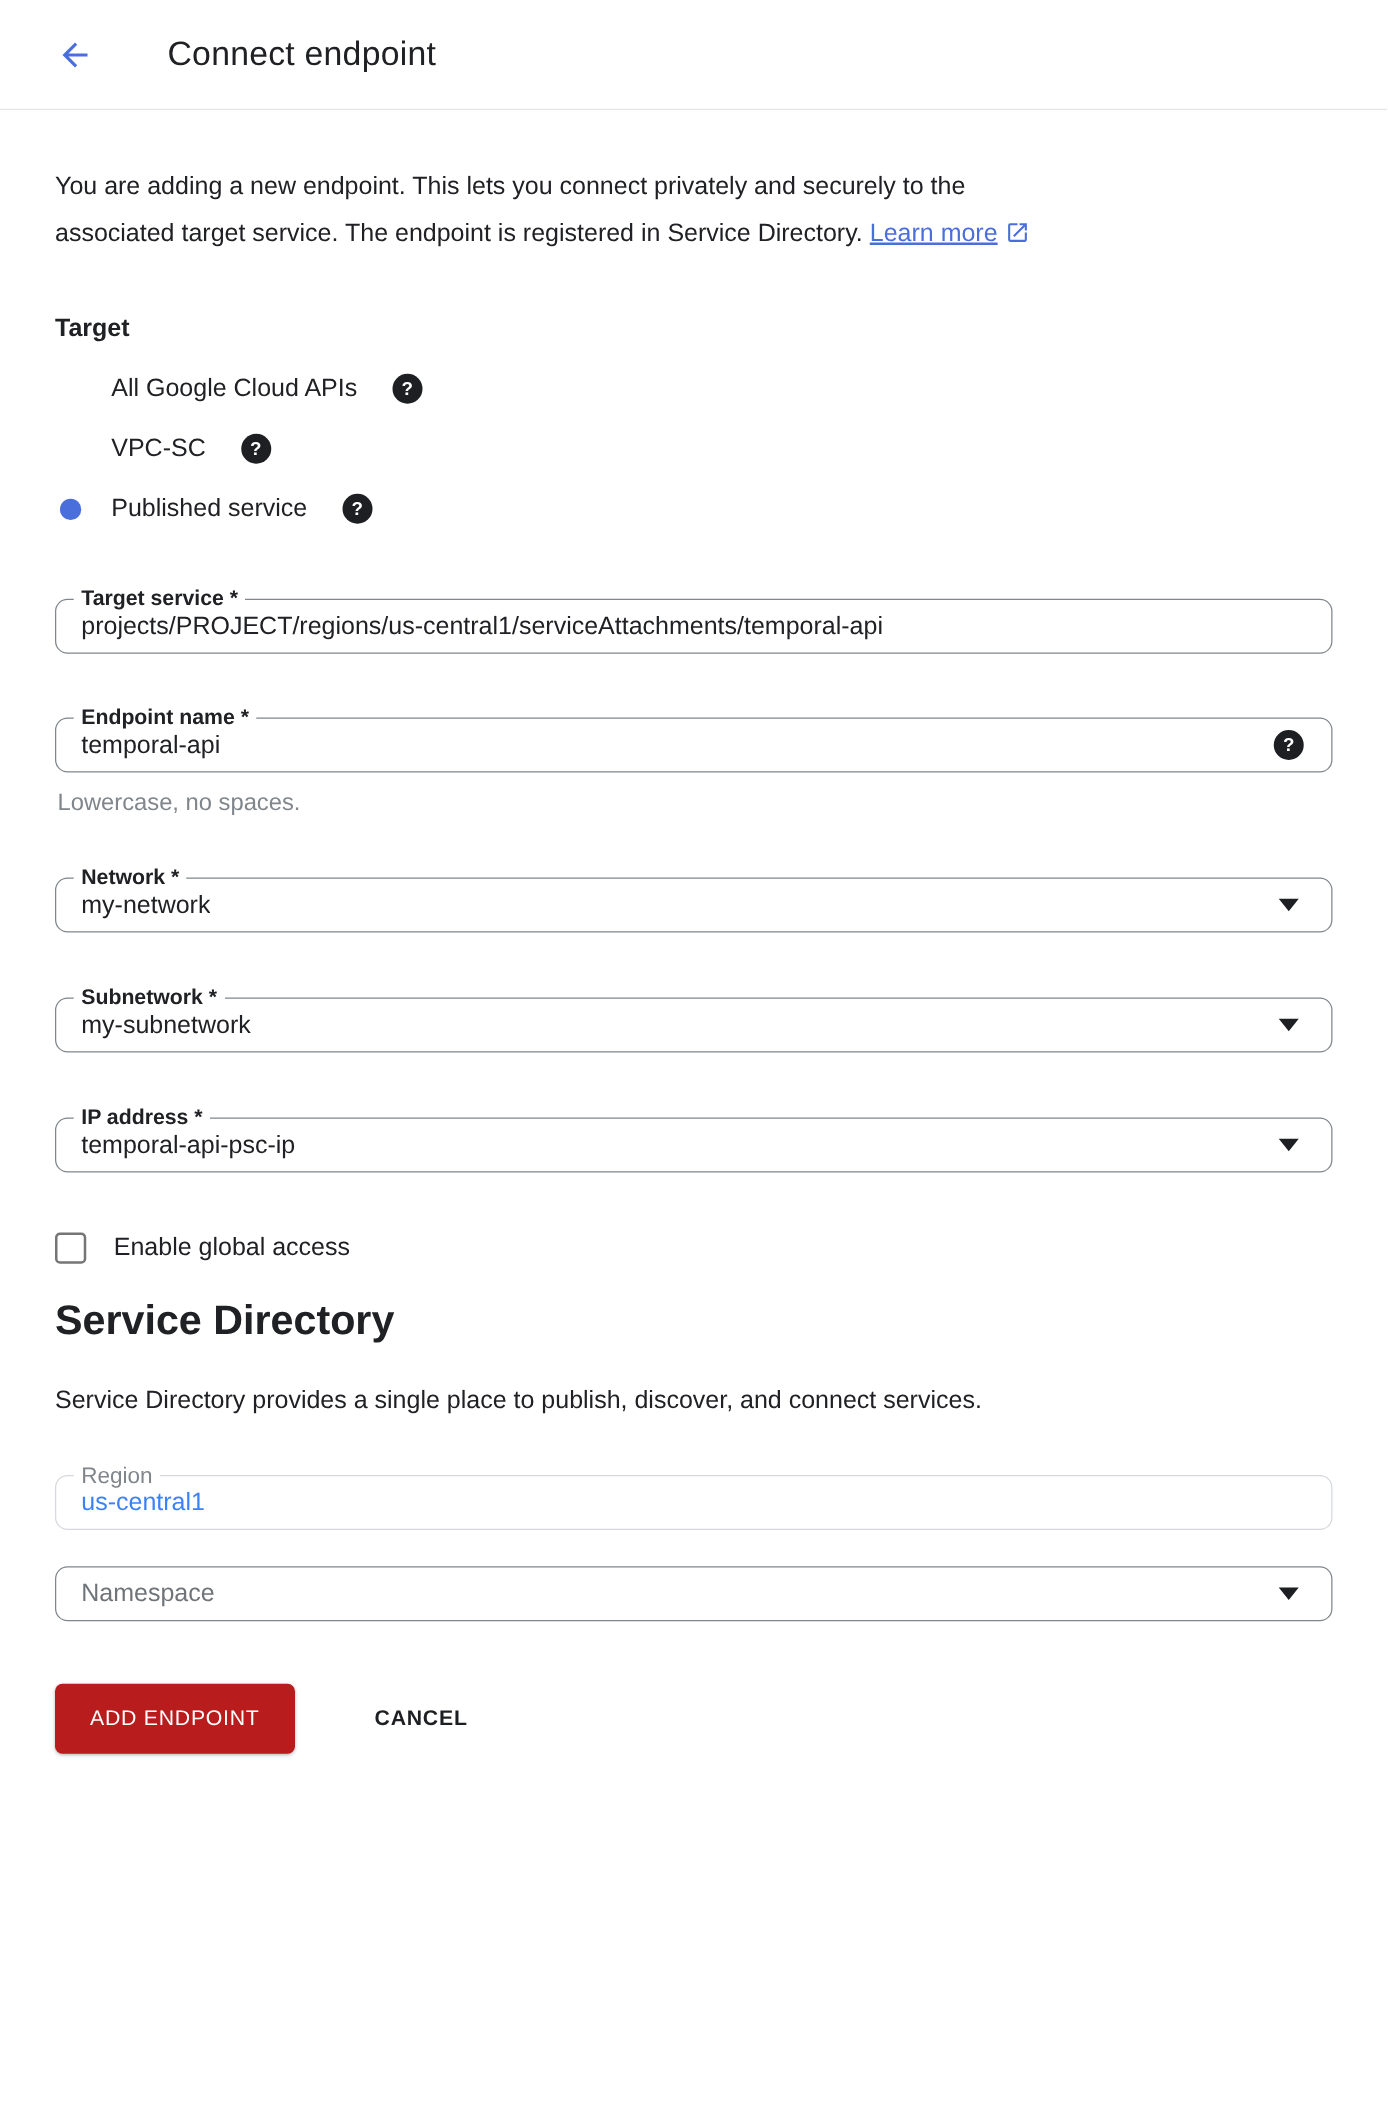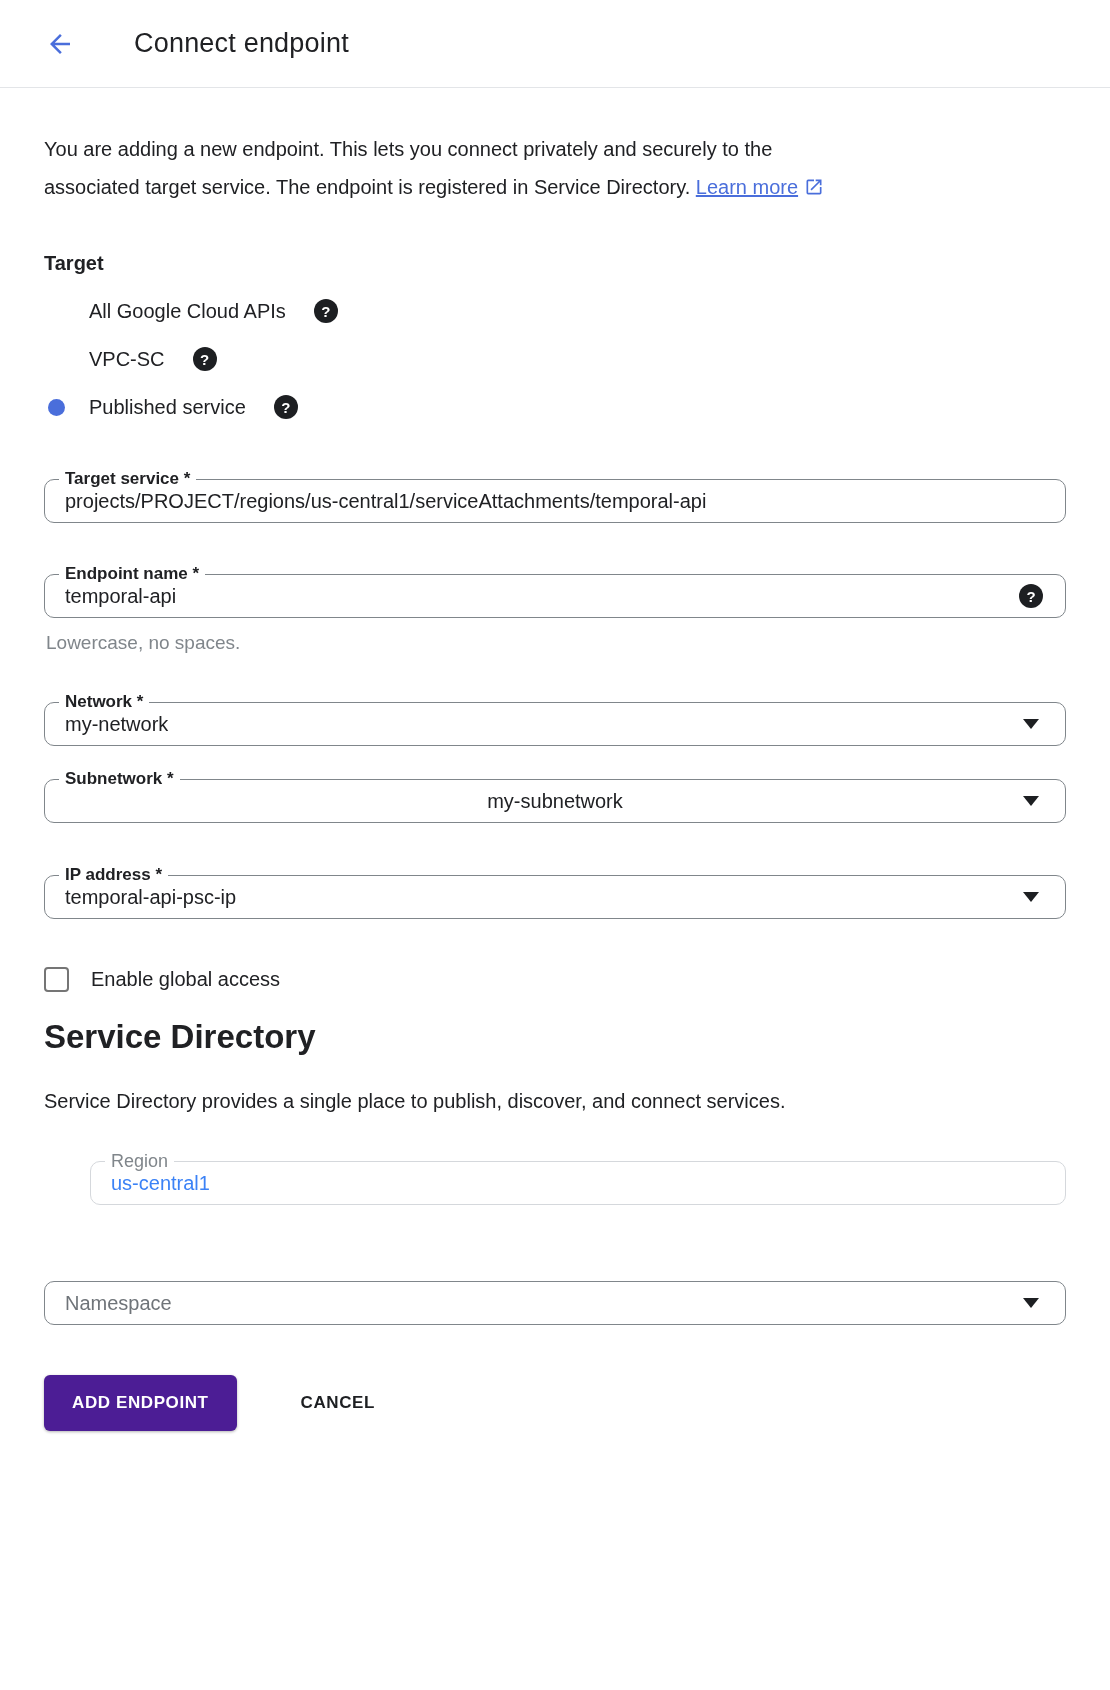"Subnetwork *" .mt-sn { justify-content: center -> none; margin-top: 33px -> 52px }
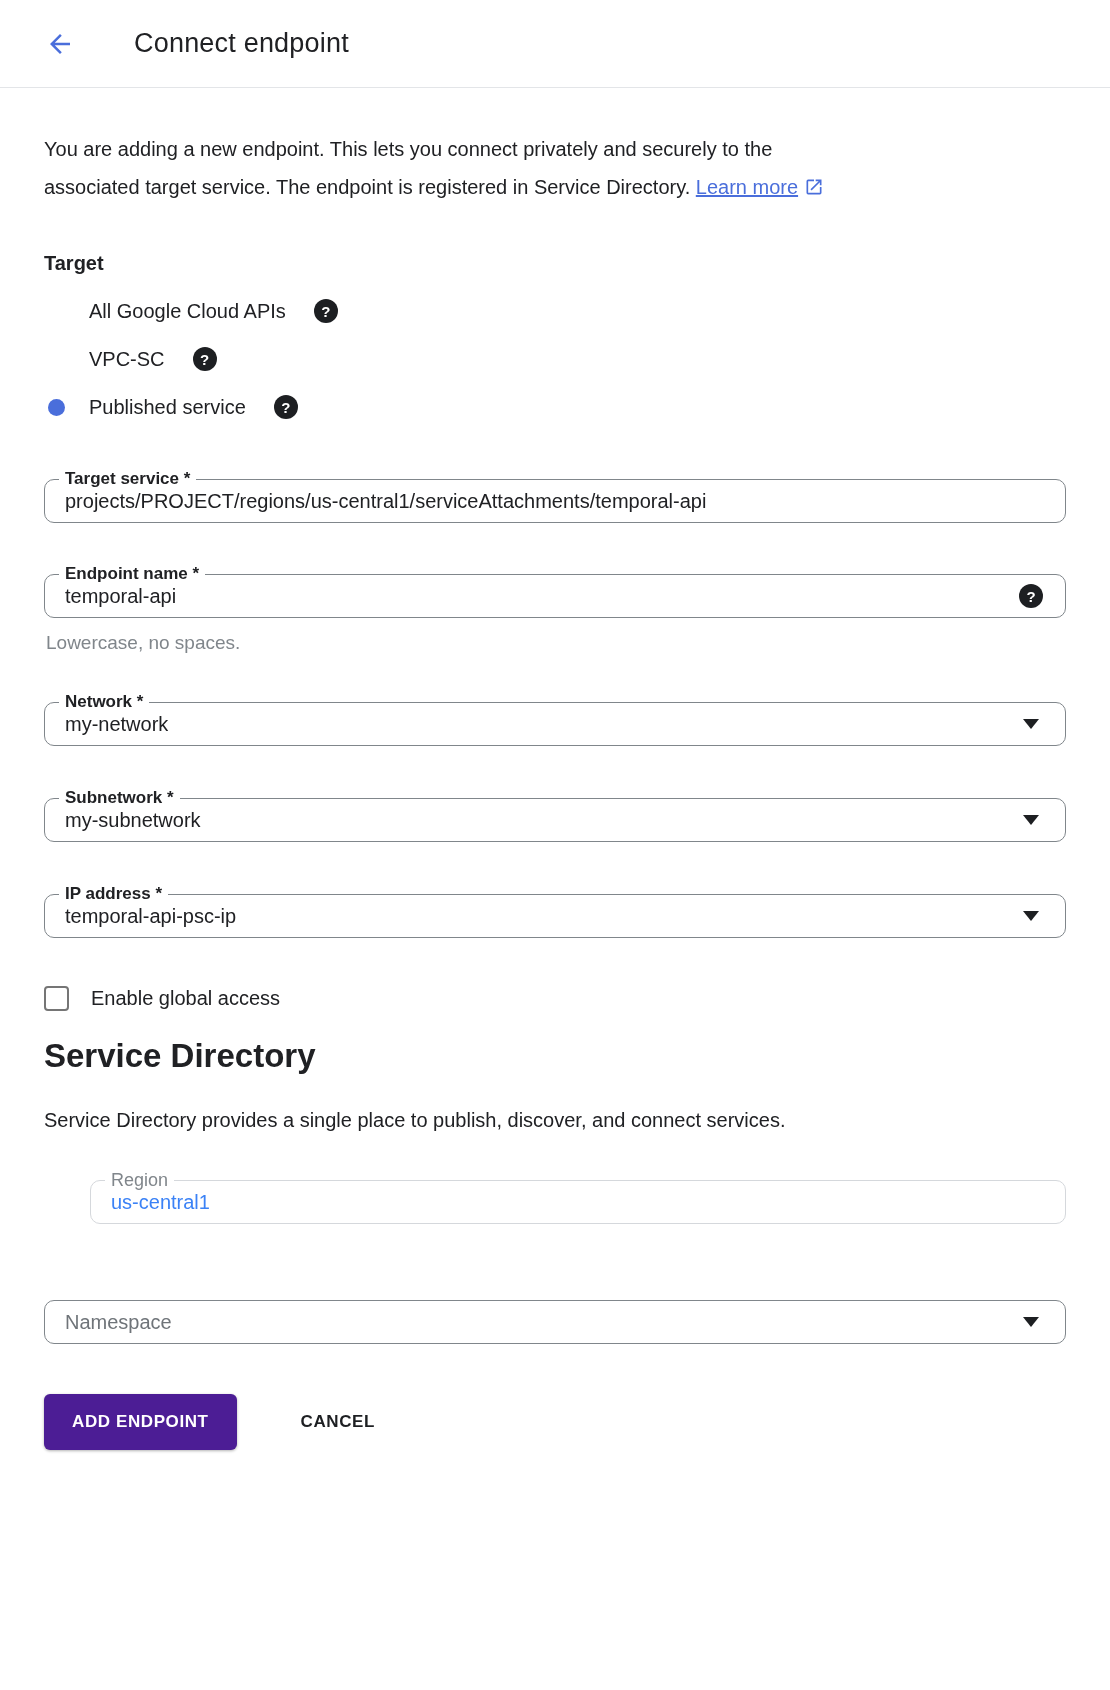"Region" .mt-region { margin-left: 46px -> none }
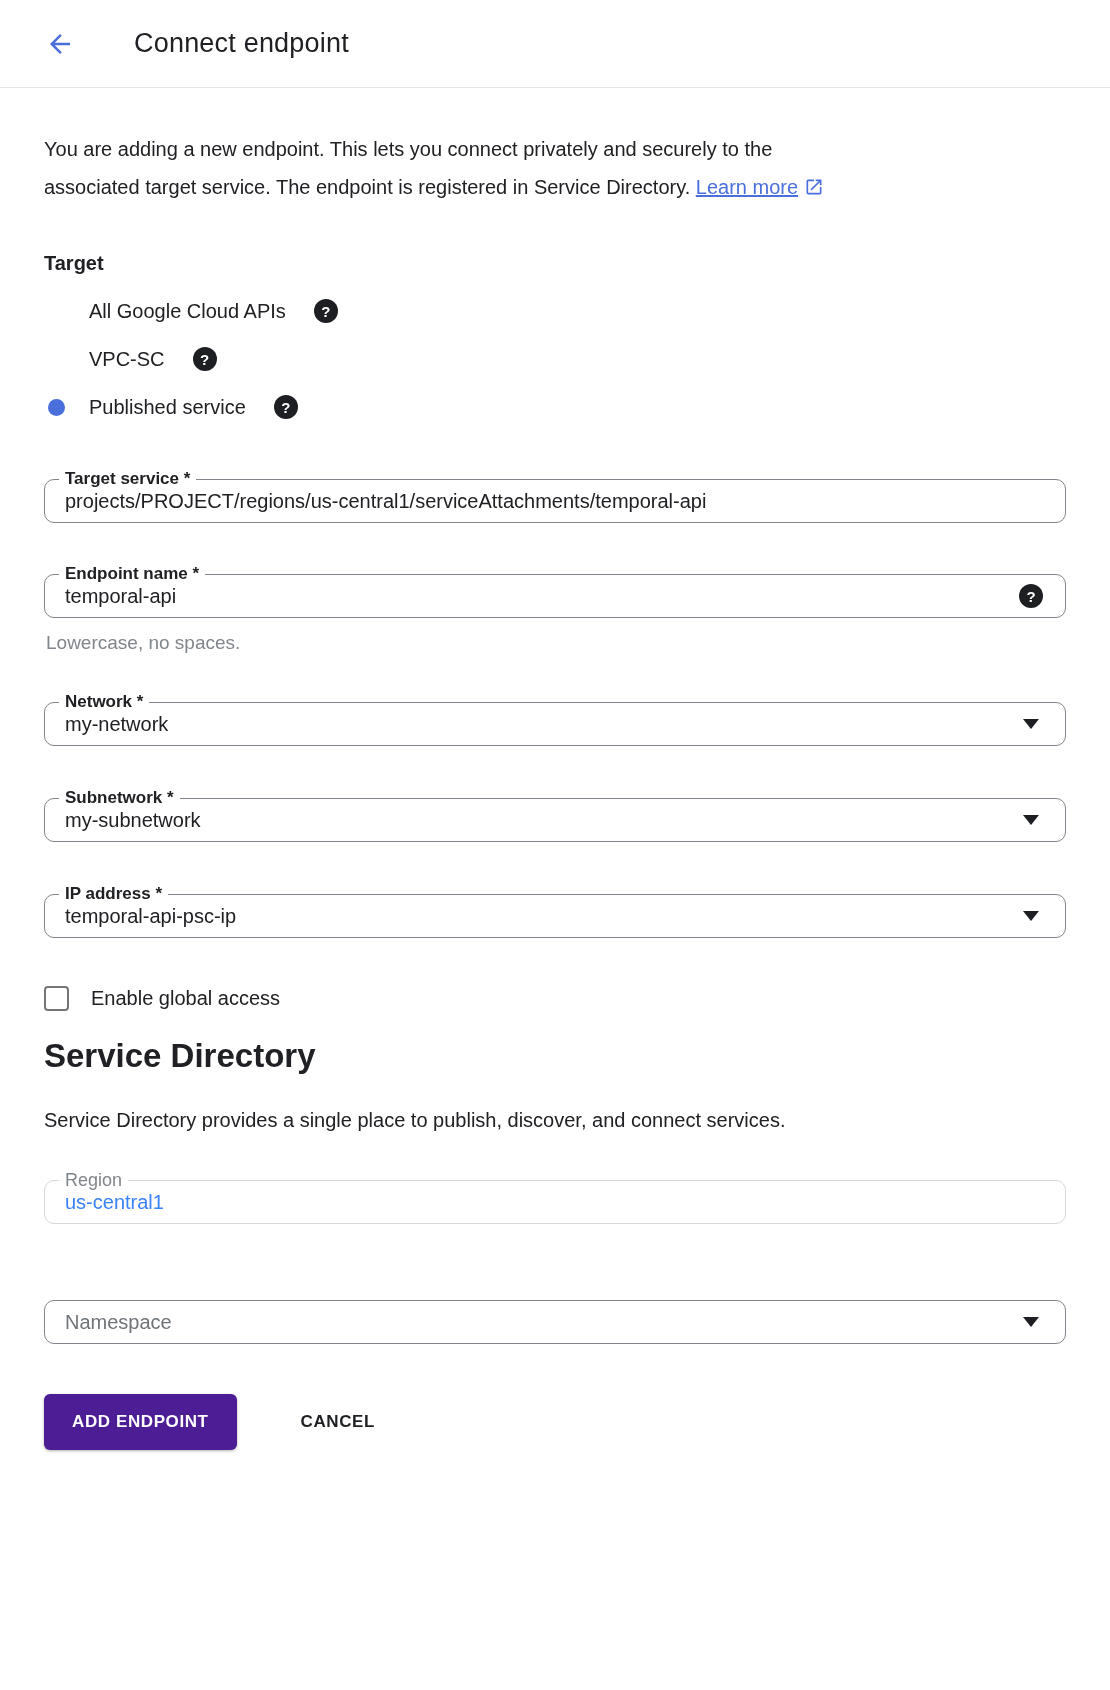"Namespace" .mt-ns { margin-top: 76px -> 29px }
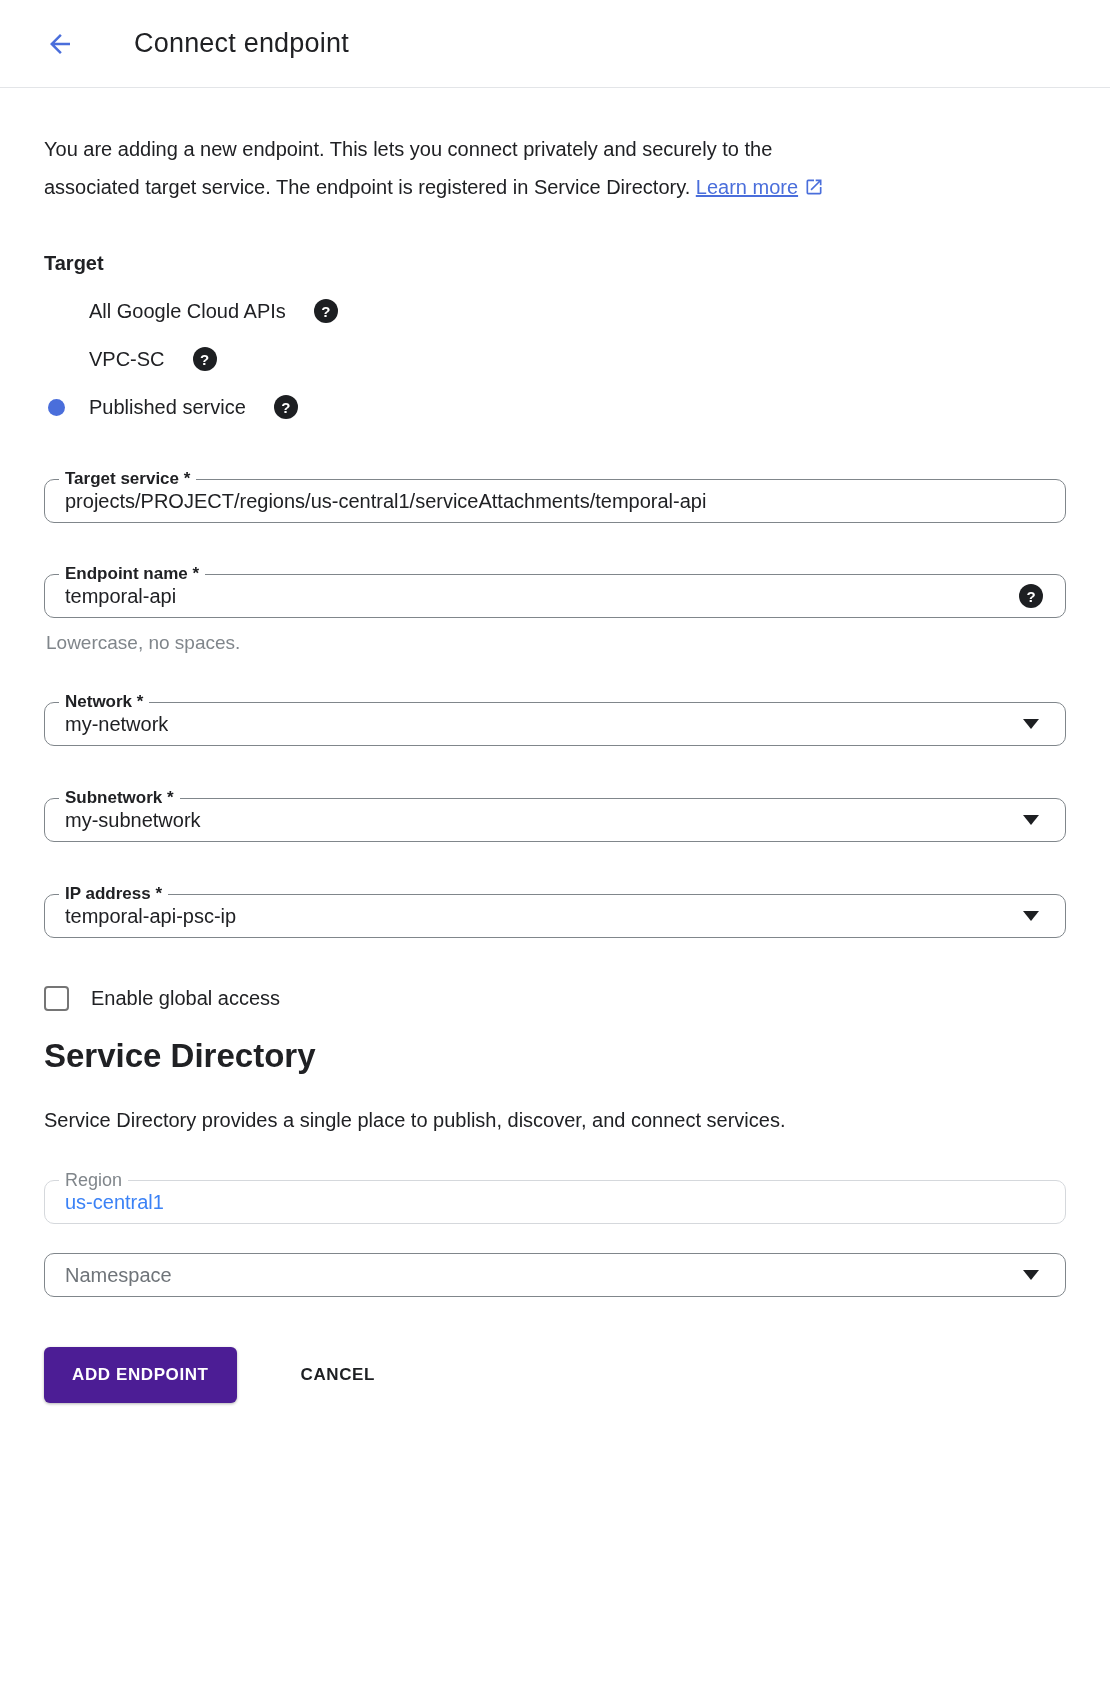"ADD ENDPOINT" .primary-btn { background: #4c1d95 -> #b91c1c; font-weight: 700 -> 400 }
